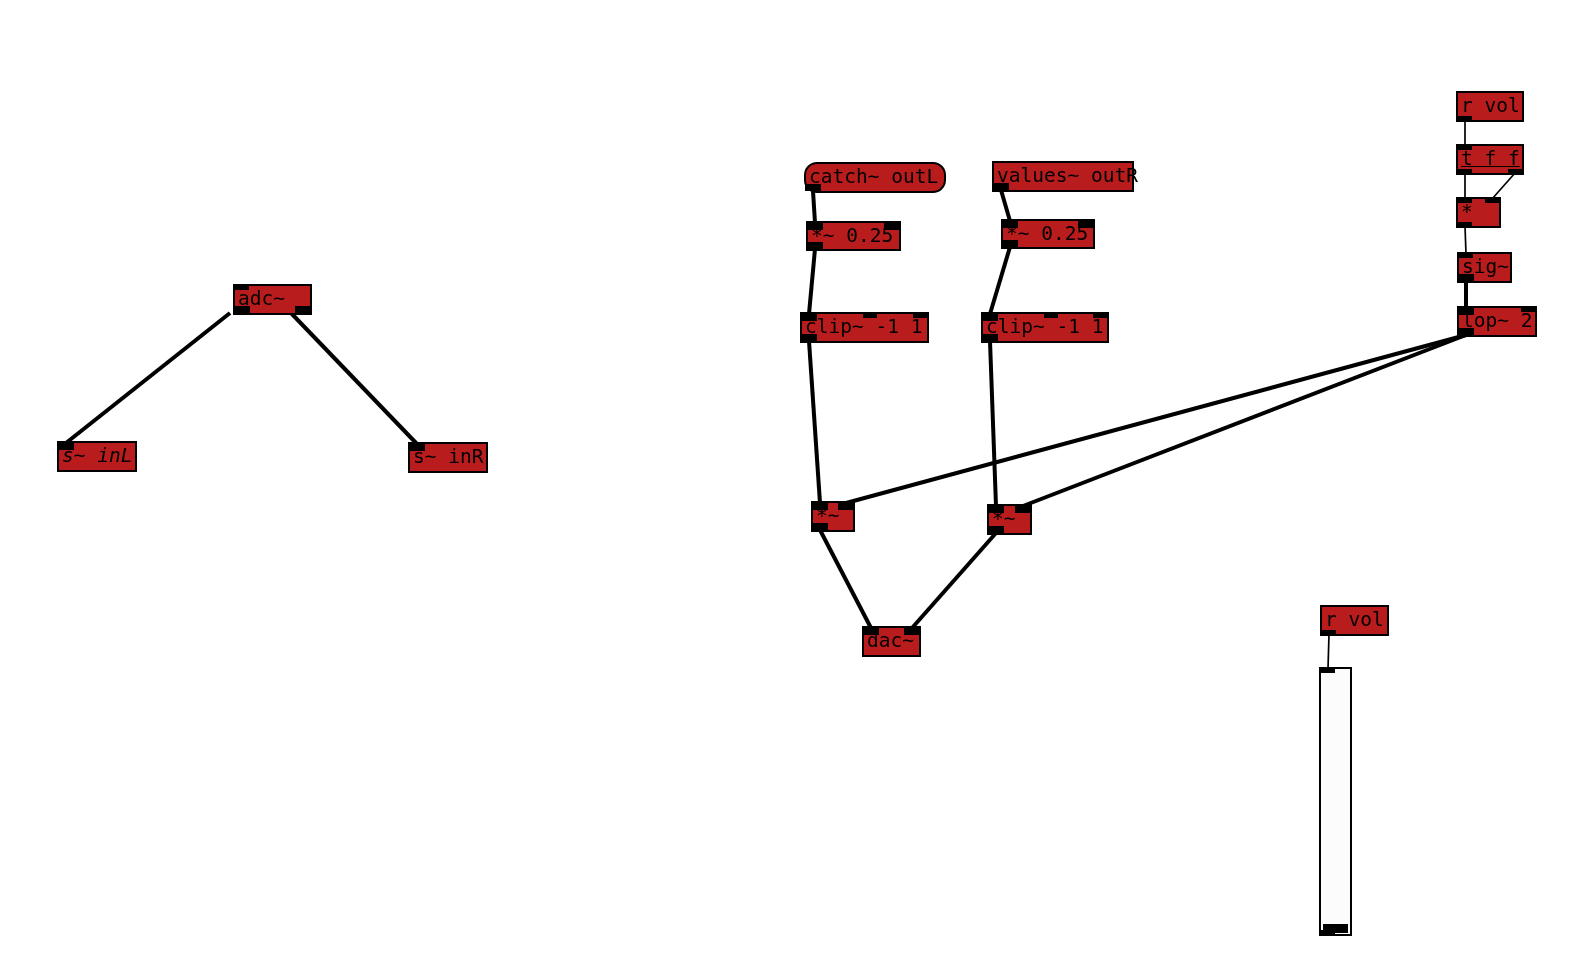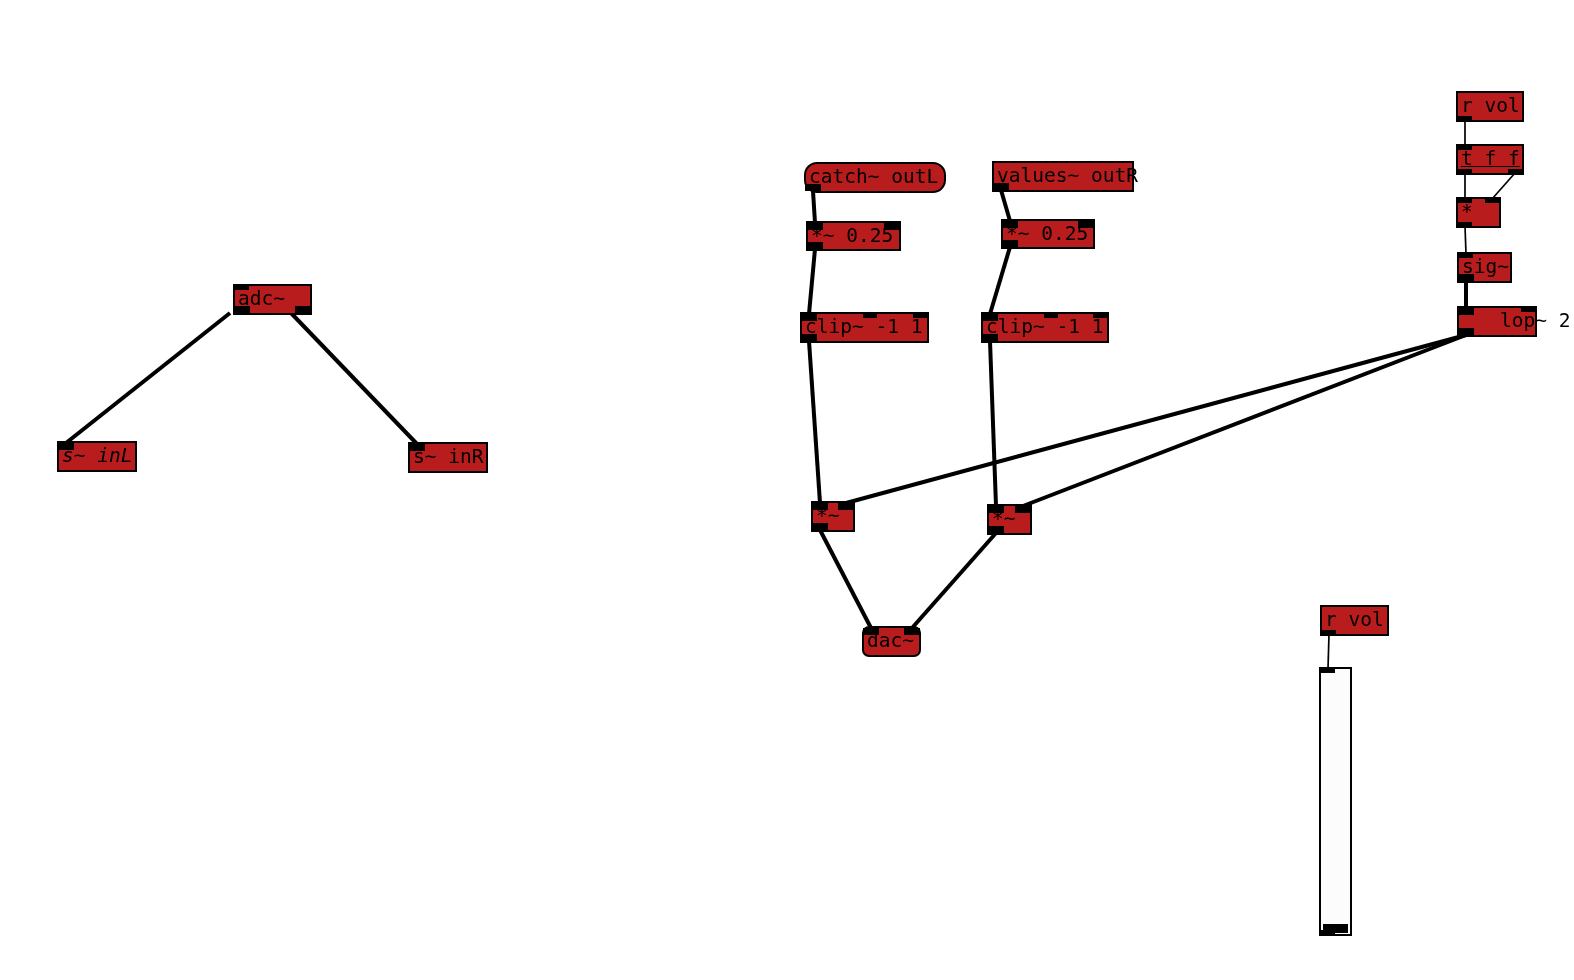"lop~ 2" div.node { padding-left: 38px -> none }
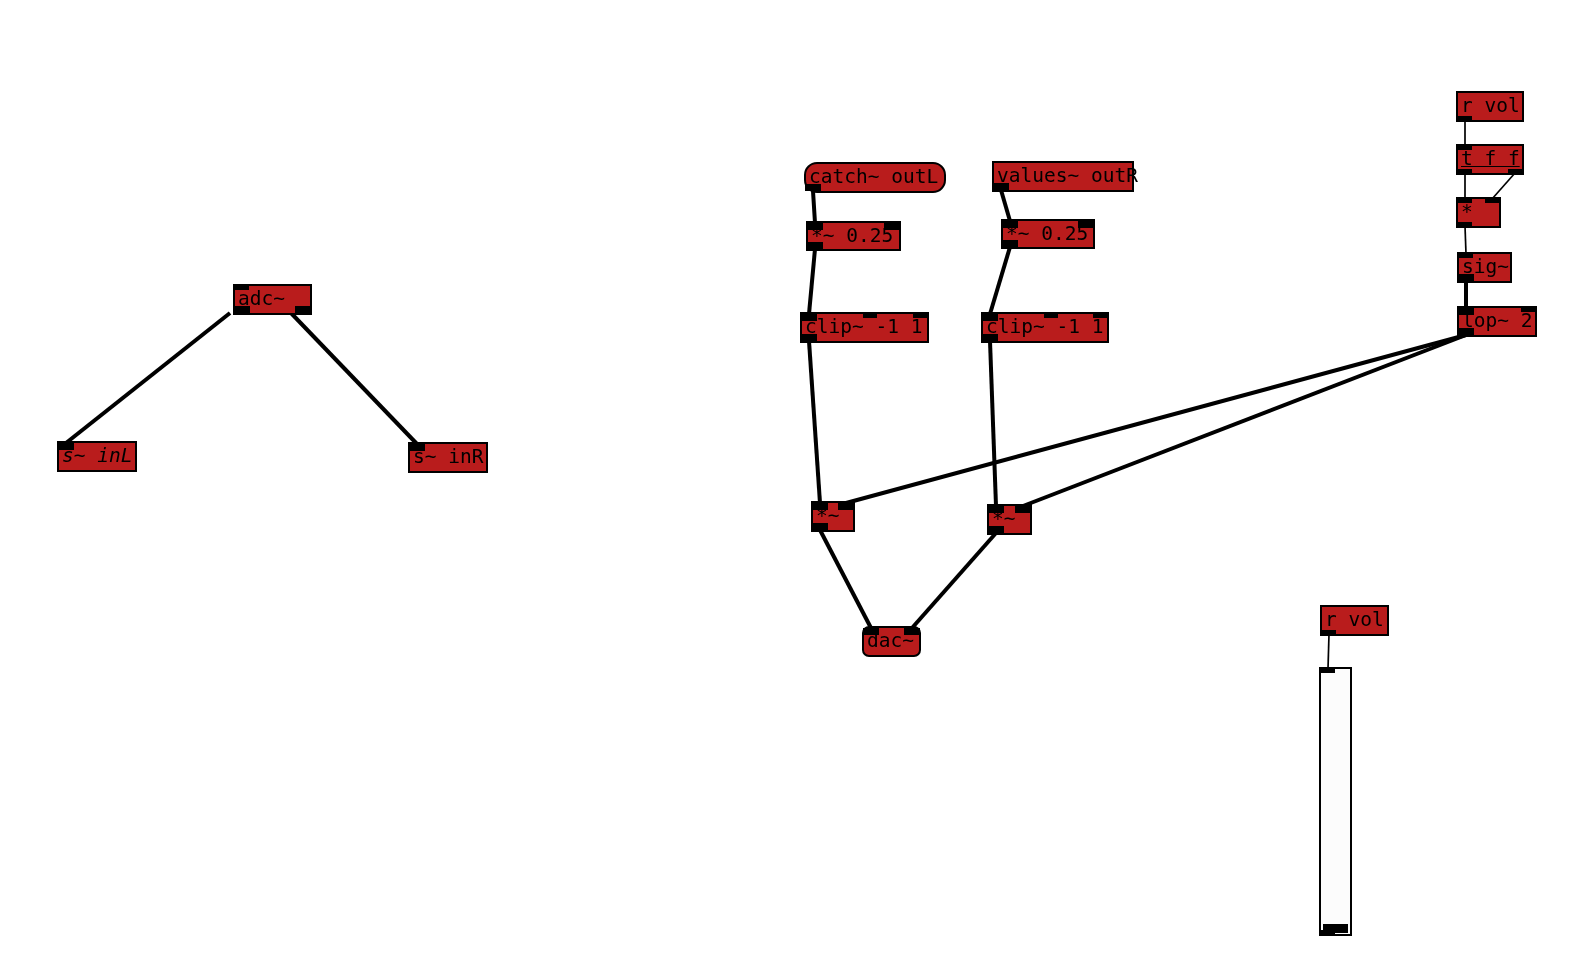"dac~" div.node { border-radius: 7px -> none }
